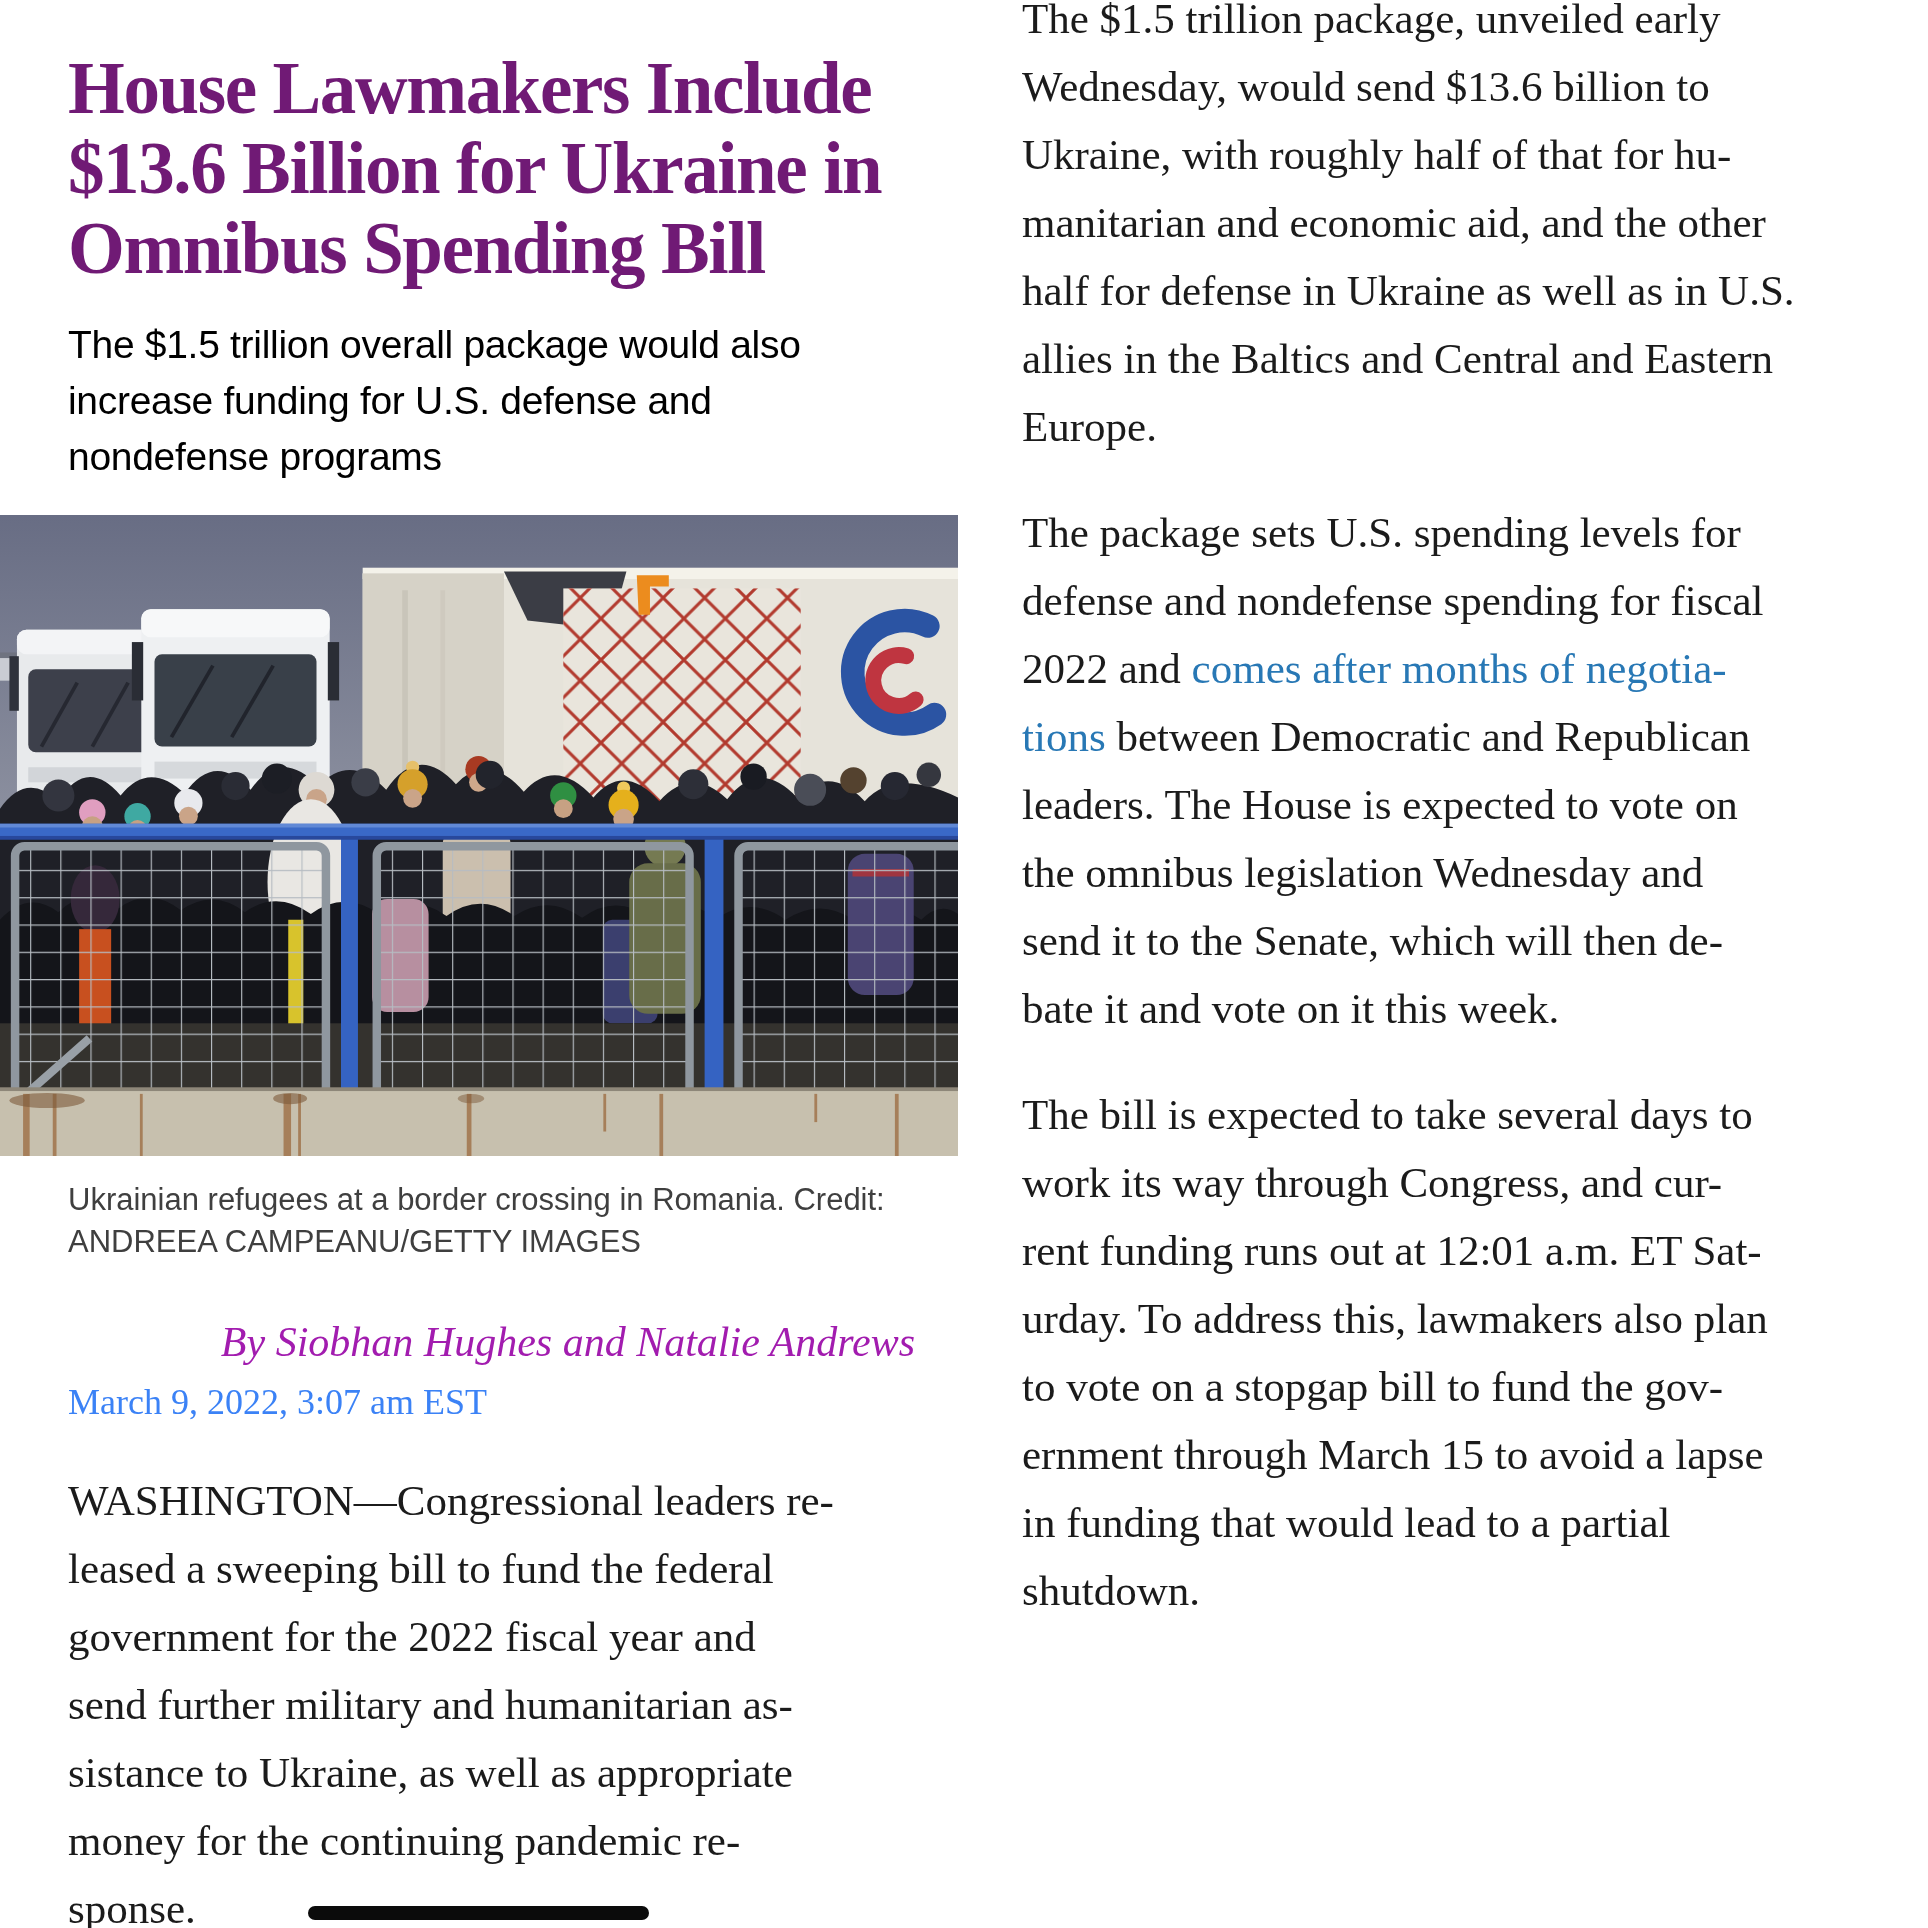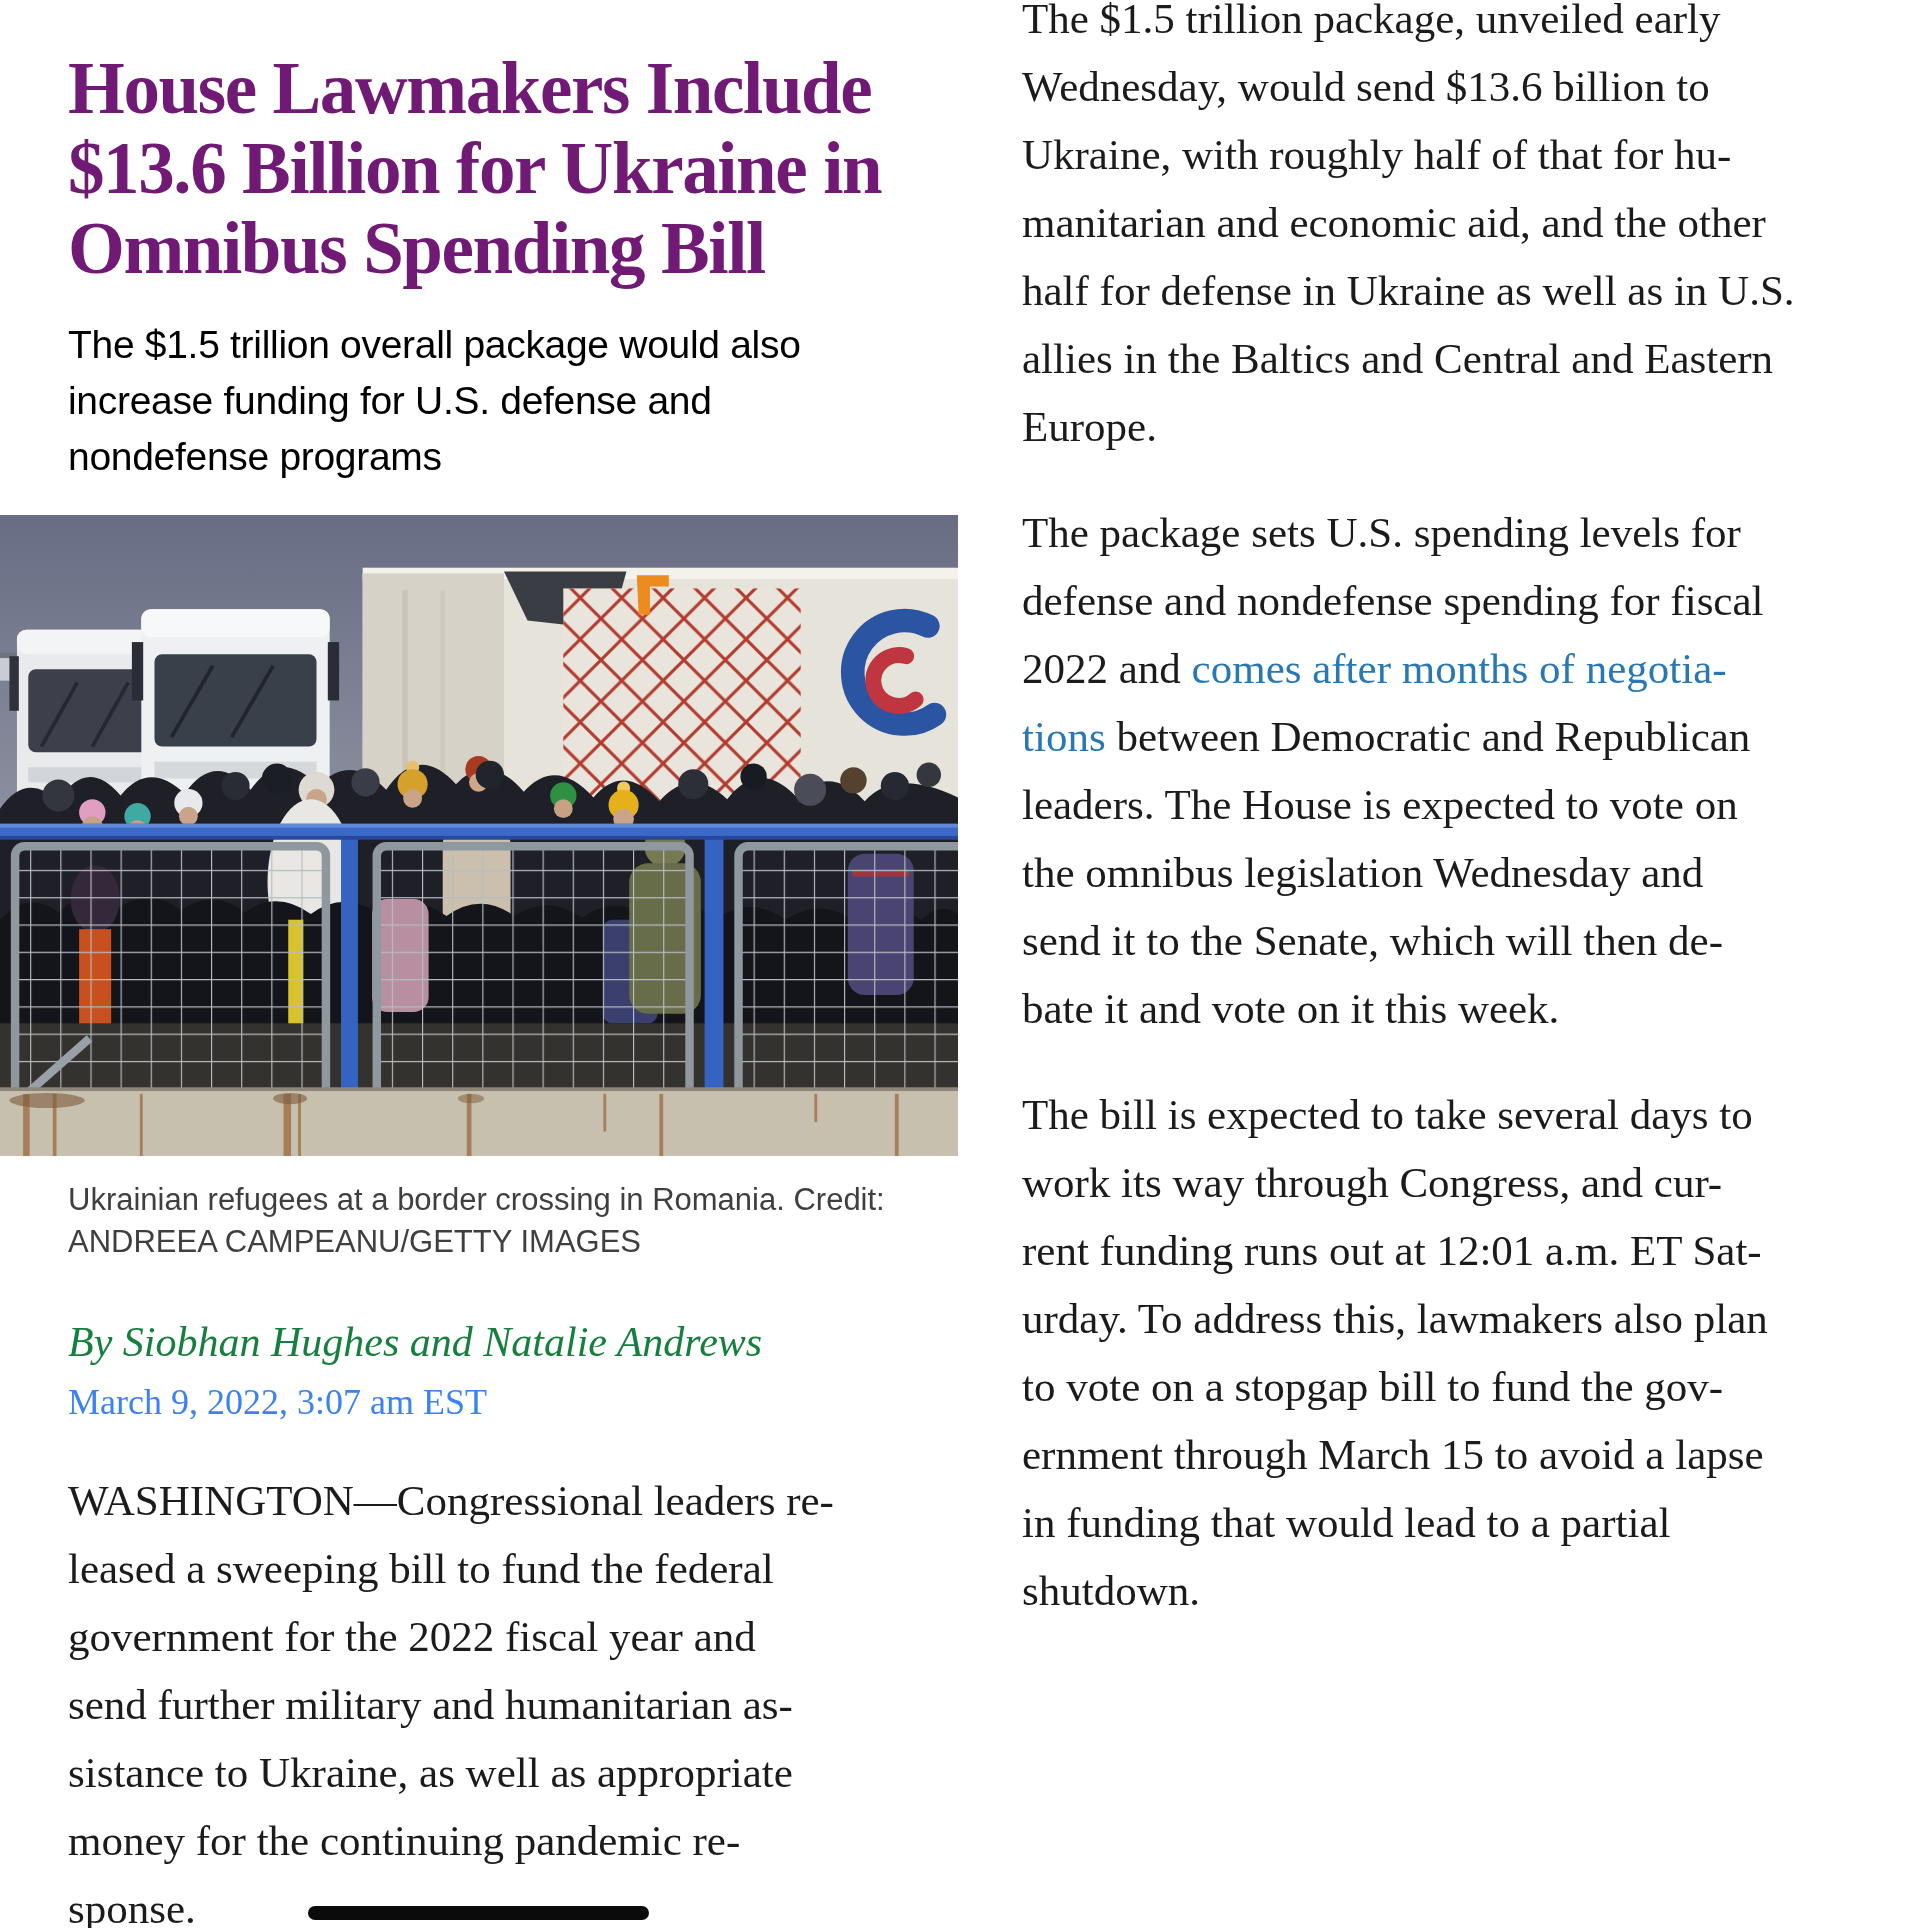"By Siobhan Hughes and Natalie" .byline { color: #15803d -> #a21caf; text-align: none -> right }
